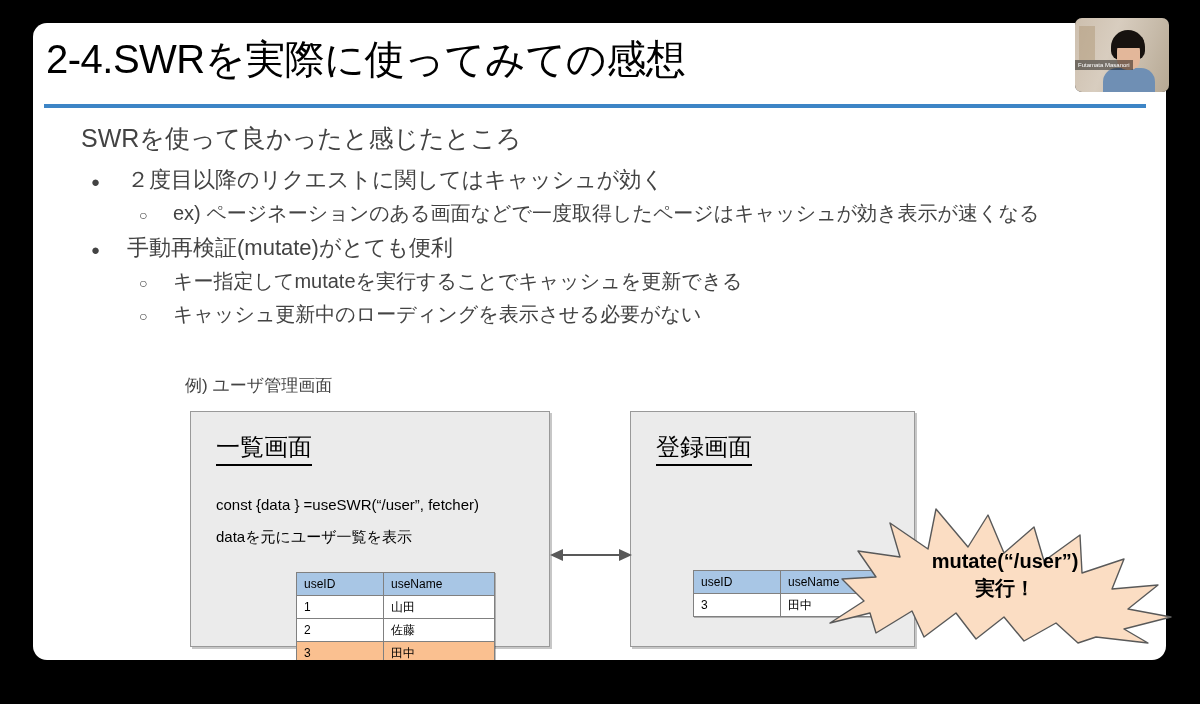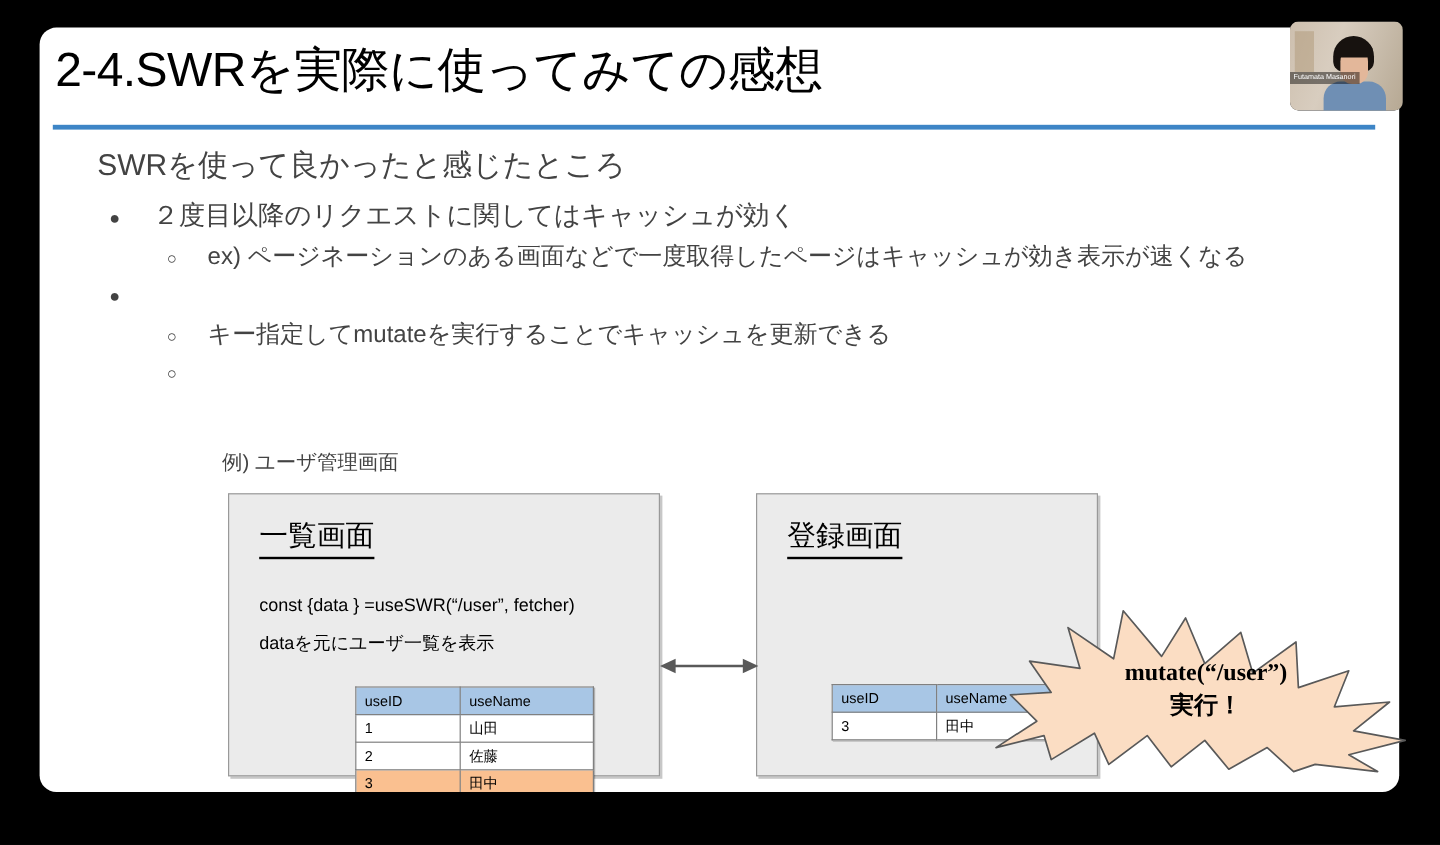"手動再検証(mutate)がとても便利" span.b-text { html: none -> <span>手動再検証(mutate)がとても便利</span> }
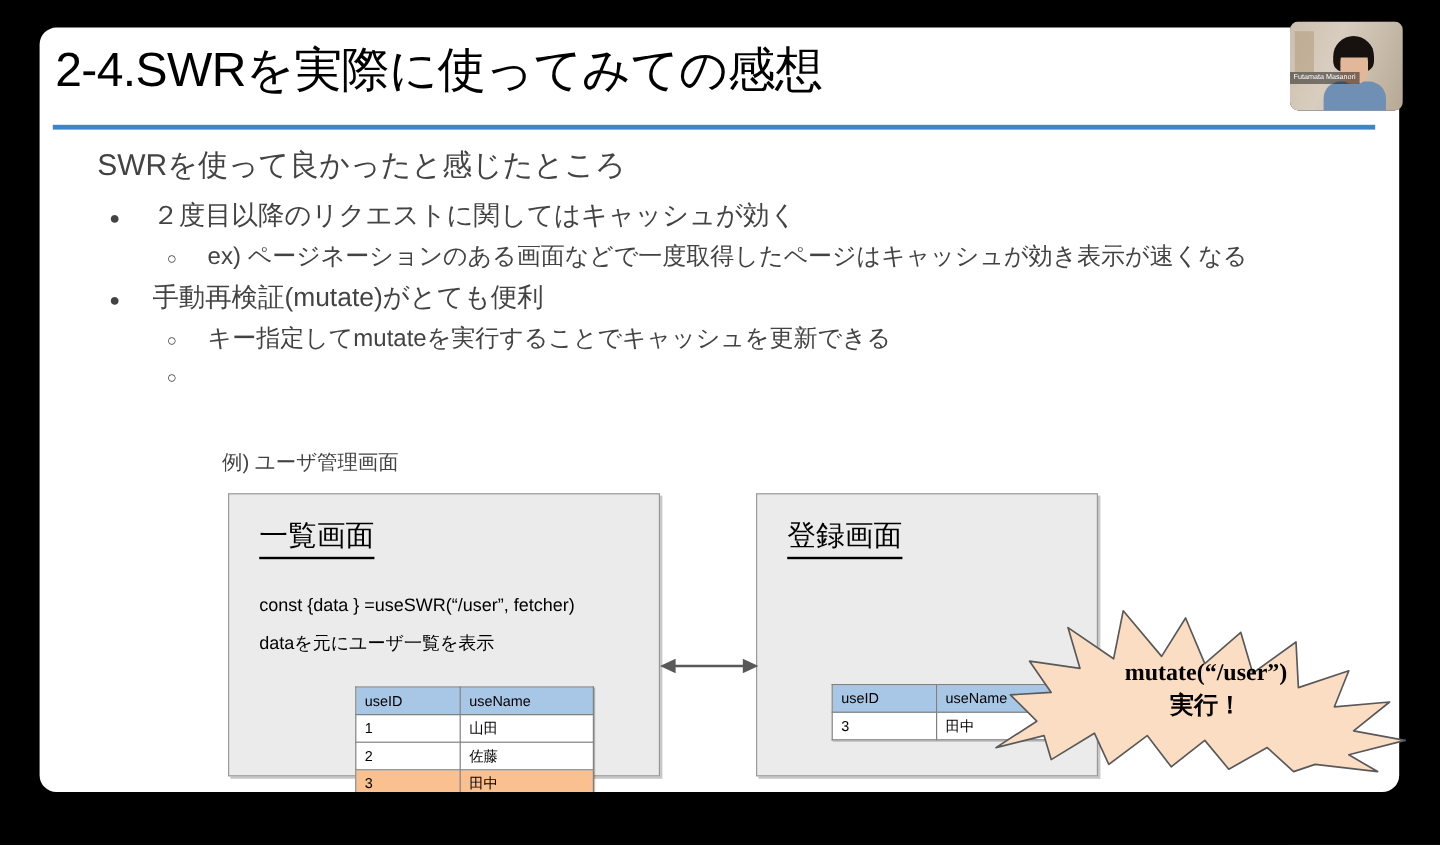"キャッシュ更新中のローディングを表示させる必要がない" span.b-text { html: none -> <span>キャッシュ更新中のローディングを表示させる必要がない</span> }
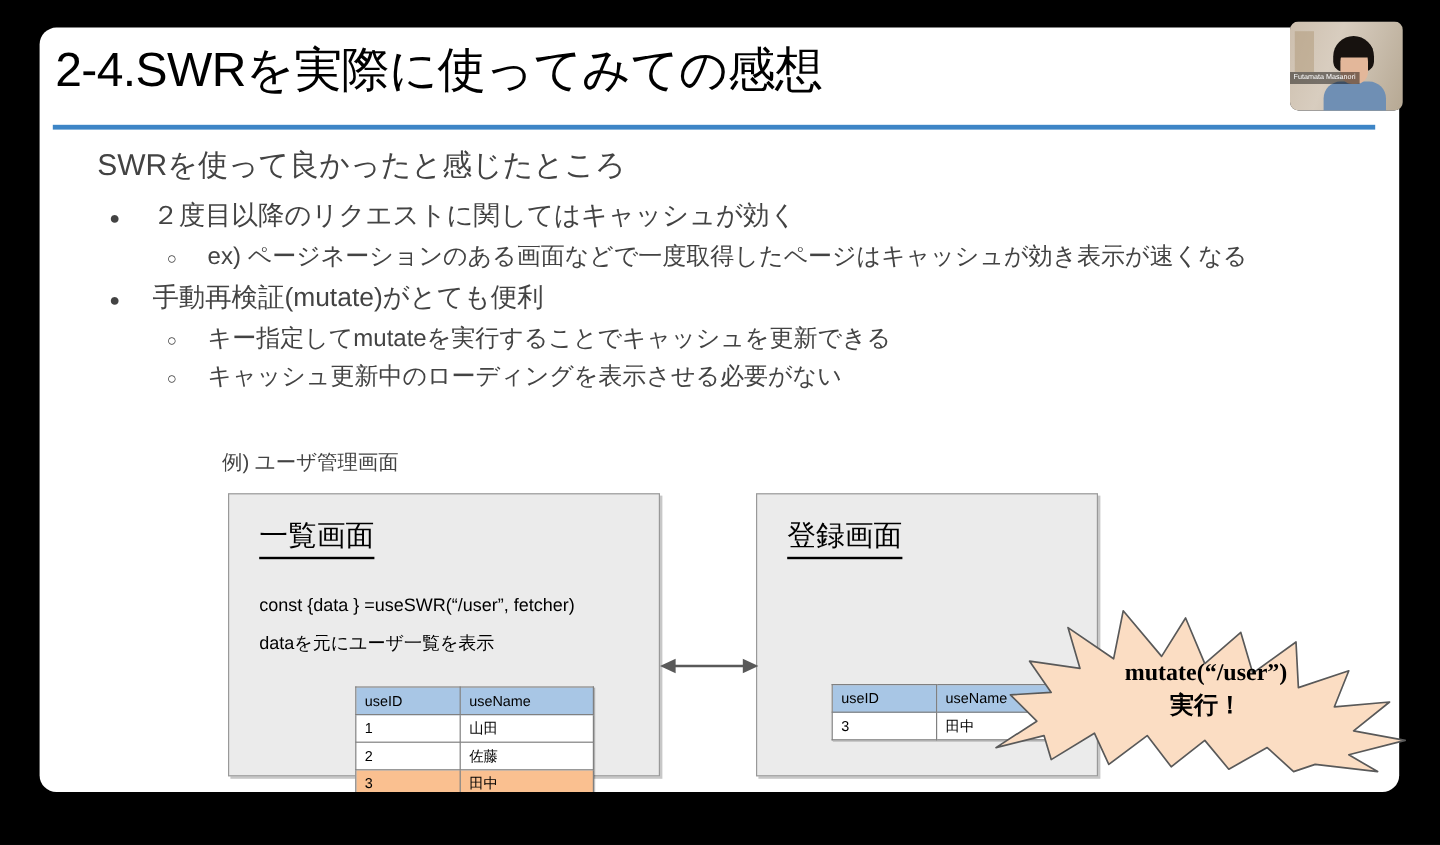"mutate(“/user”)" #burst-label { font-family: Liberation Serif, serif -> Liberation Sans, sans-serif }
